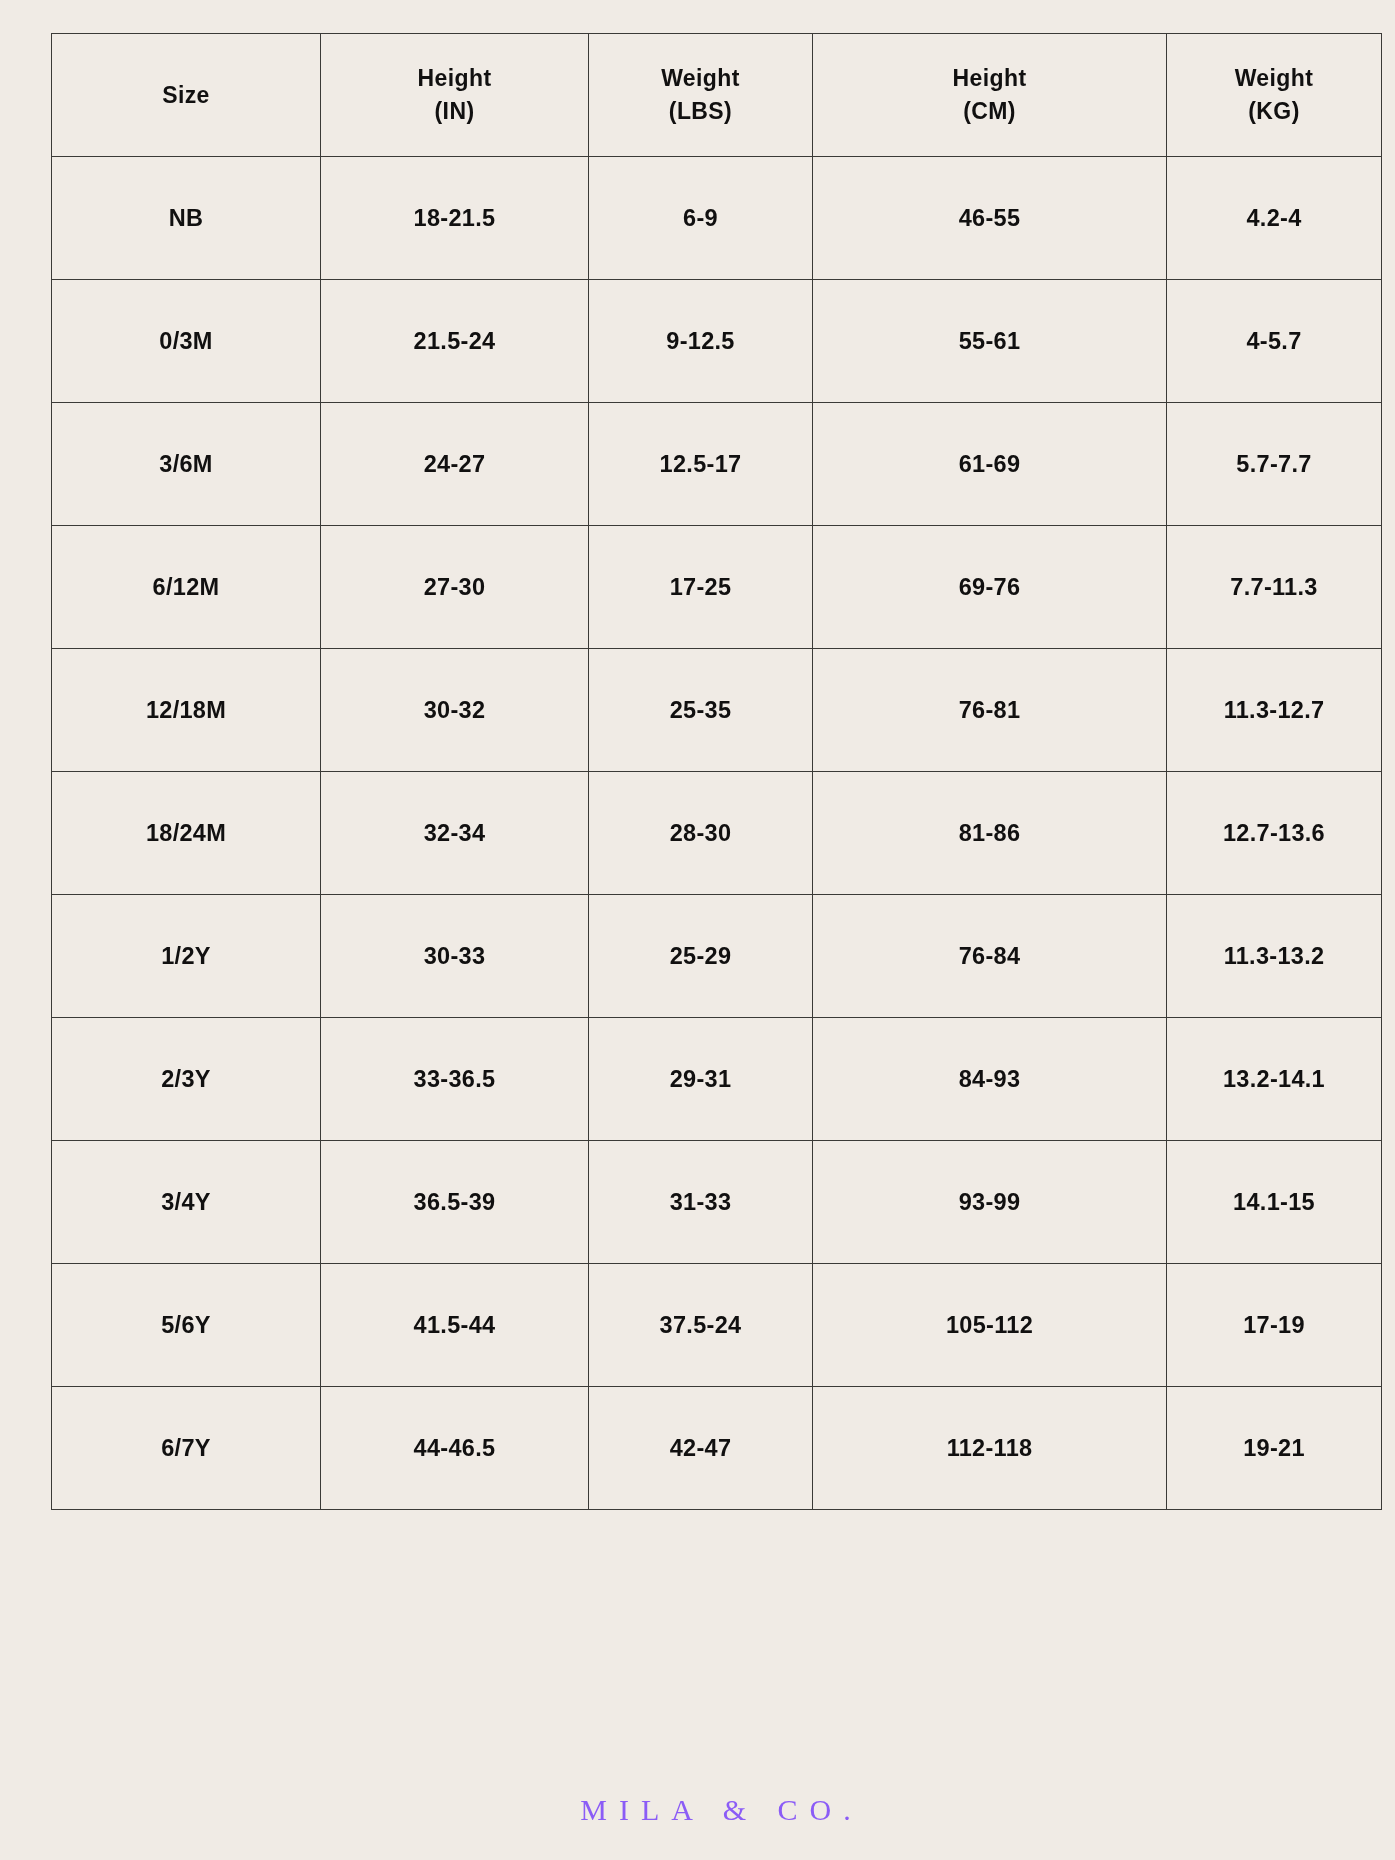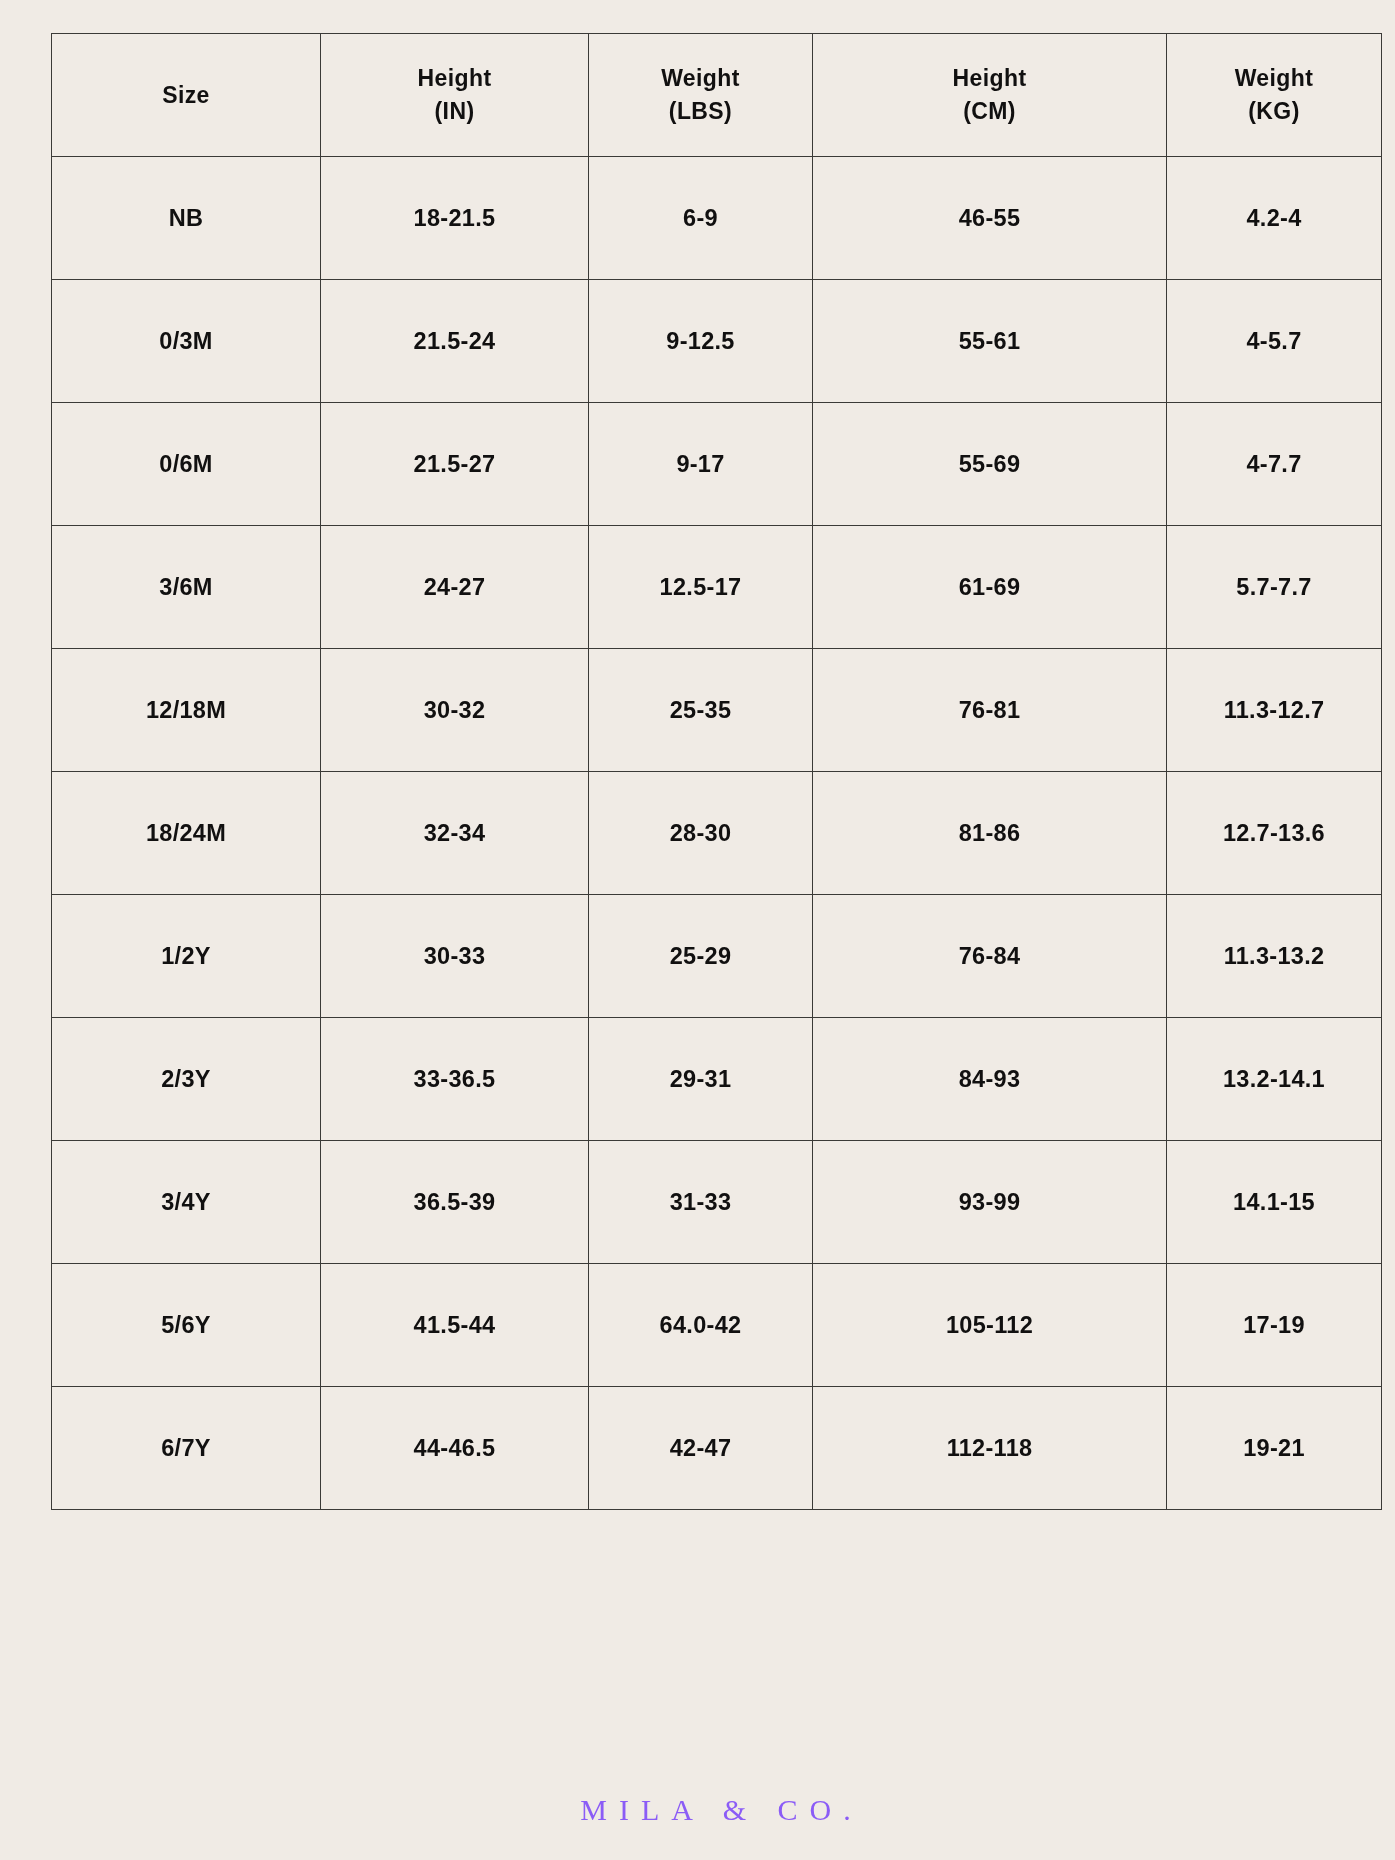"0/6M" tr { html: <tr> <td>0/6M</td> <td>21.5-27</td> <td>9-17</td> <td>55-69</td> <td>4-7.7</td> </tr> -> none }
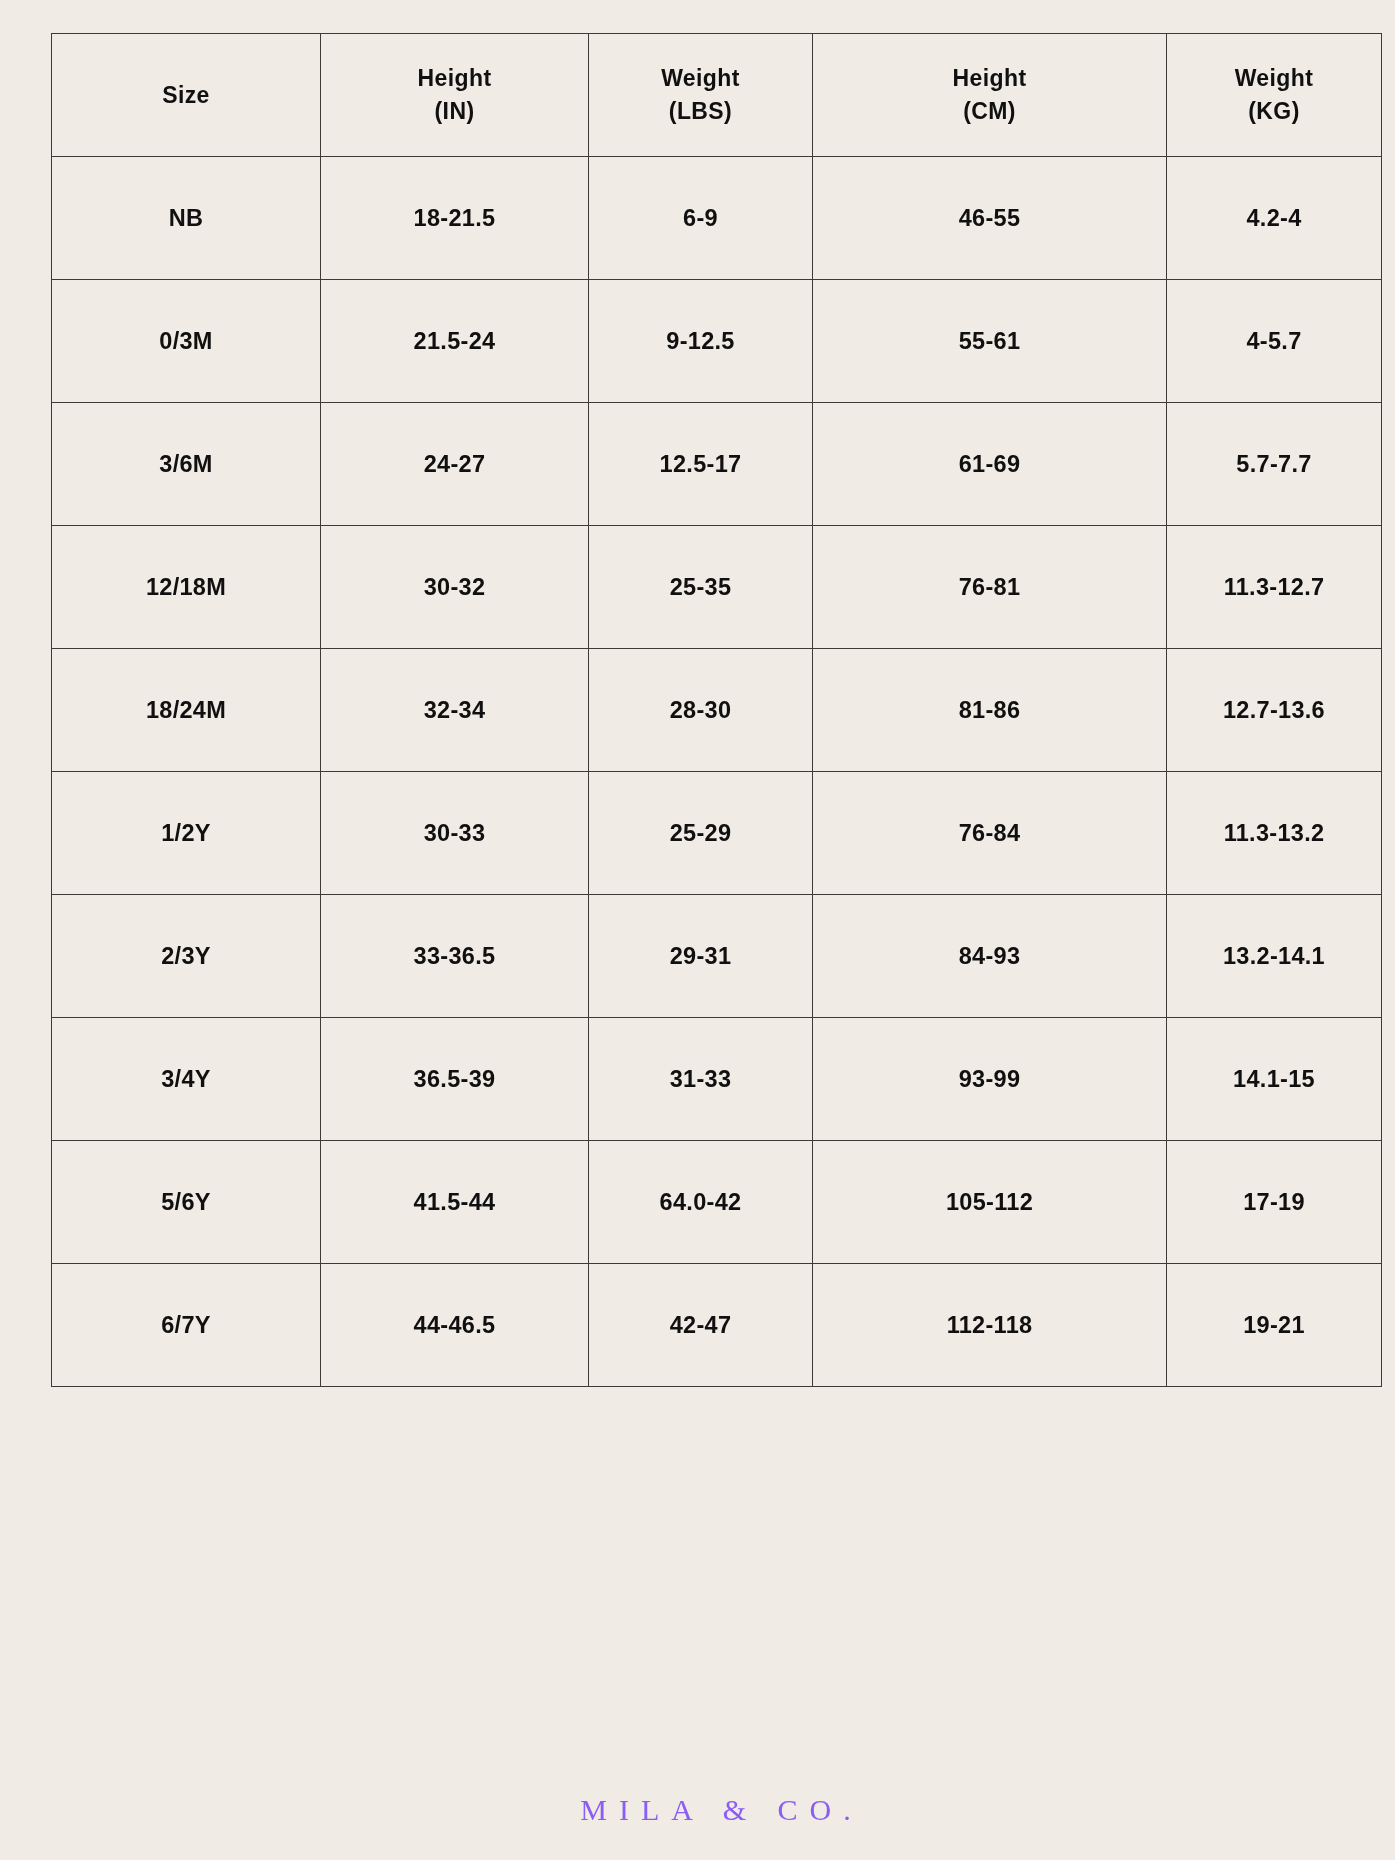"6/12M" tr { html: none -> <tr> <td>6/12M</td> <td>27-30</td> <td>17-25</td> <td>69-76</td> <td>7.7-11.3</td> </tr> }
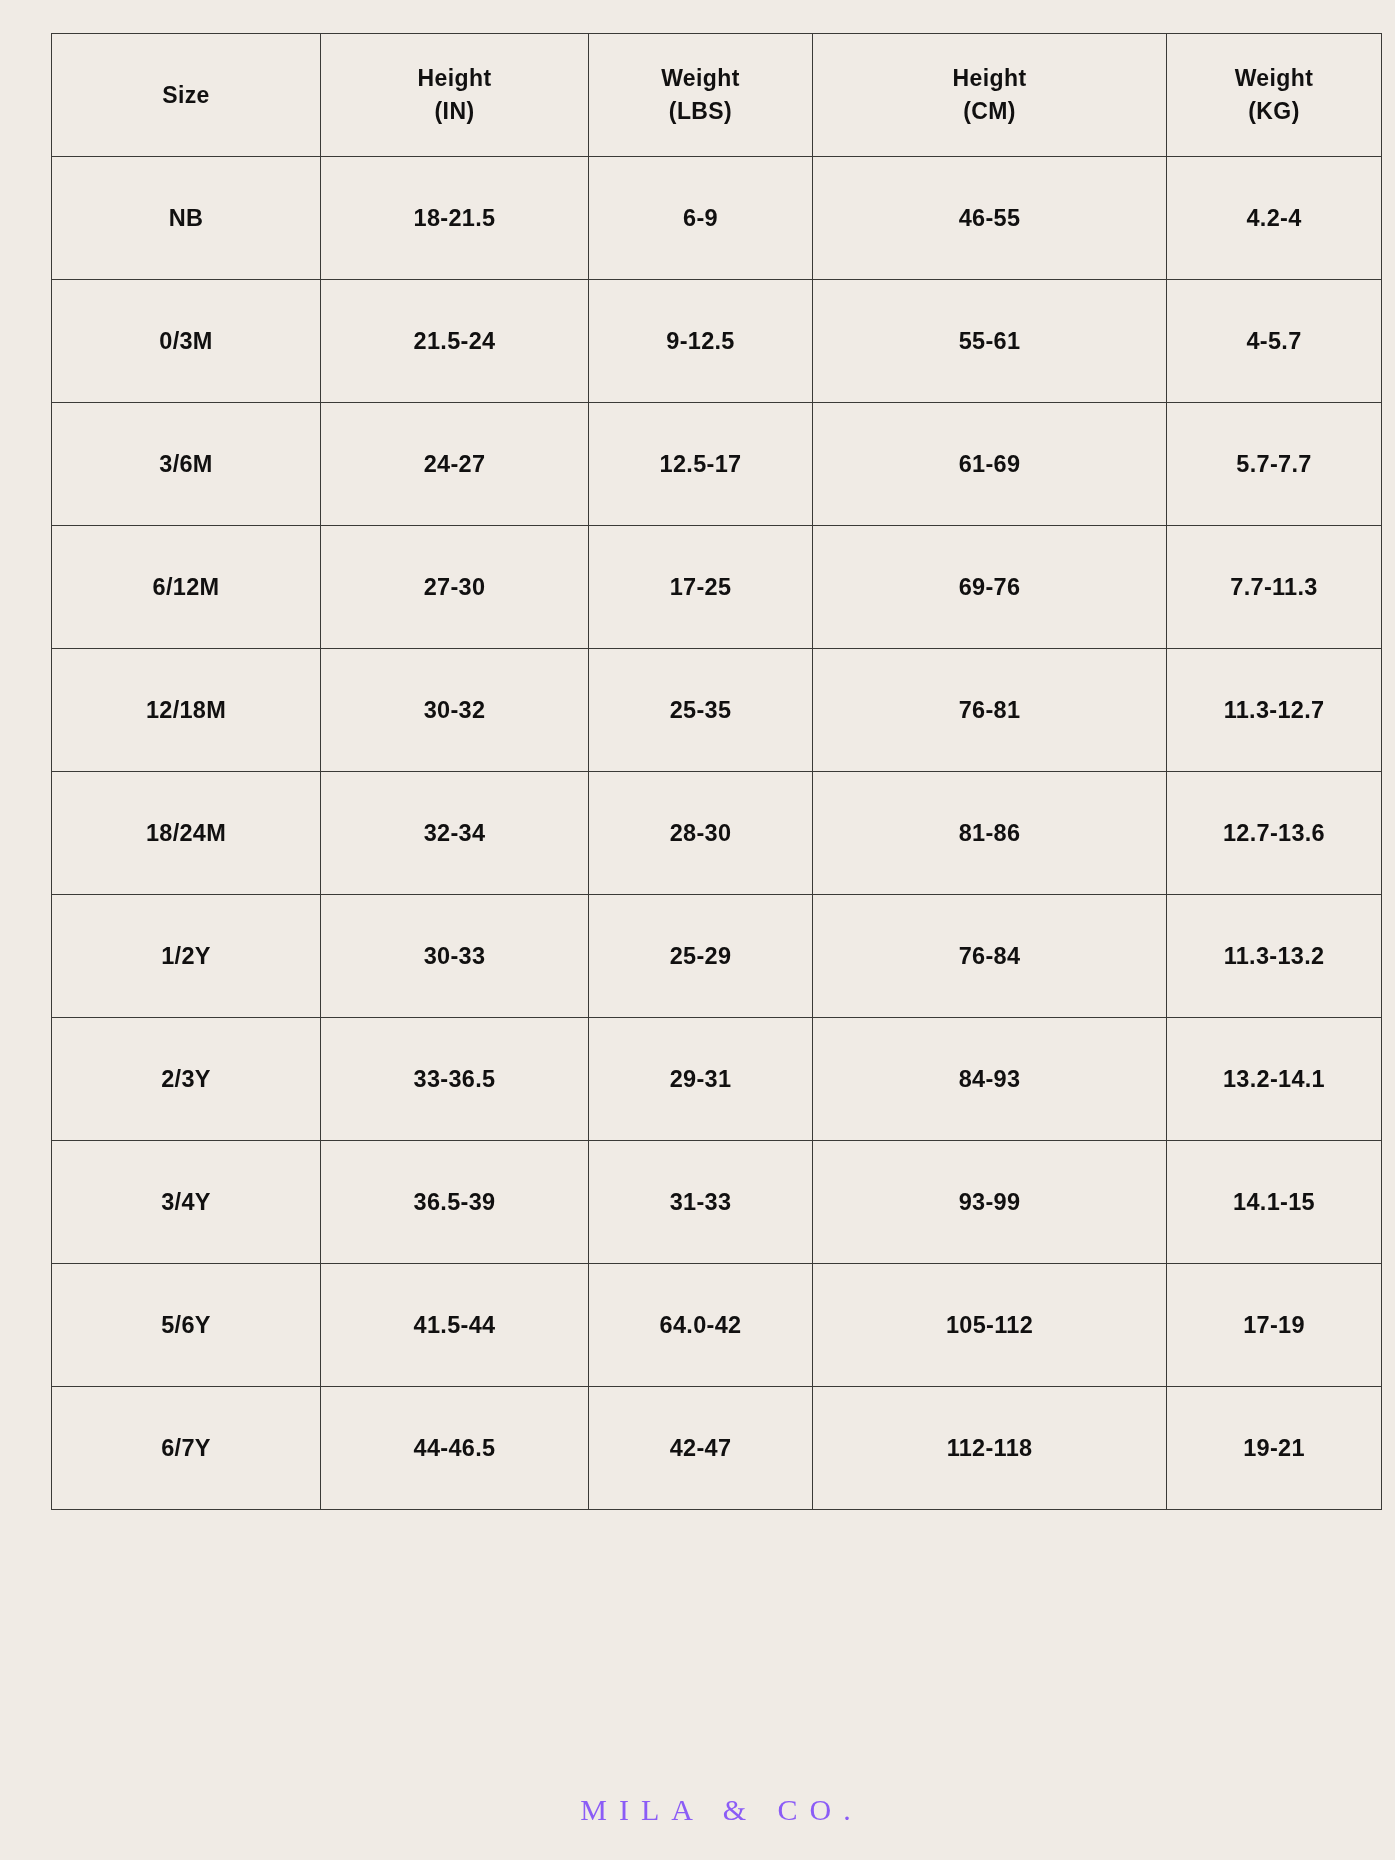"64.0-42" td { text: 64.0-42 -> 37.5-24 }
